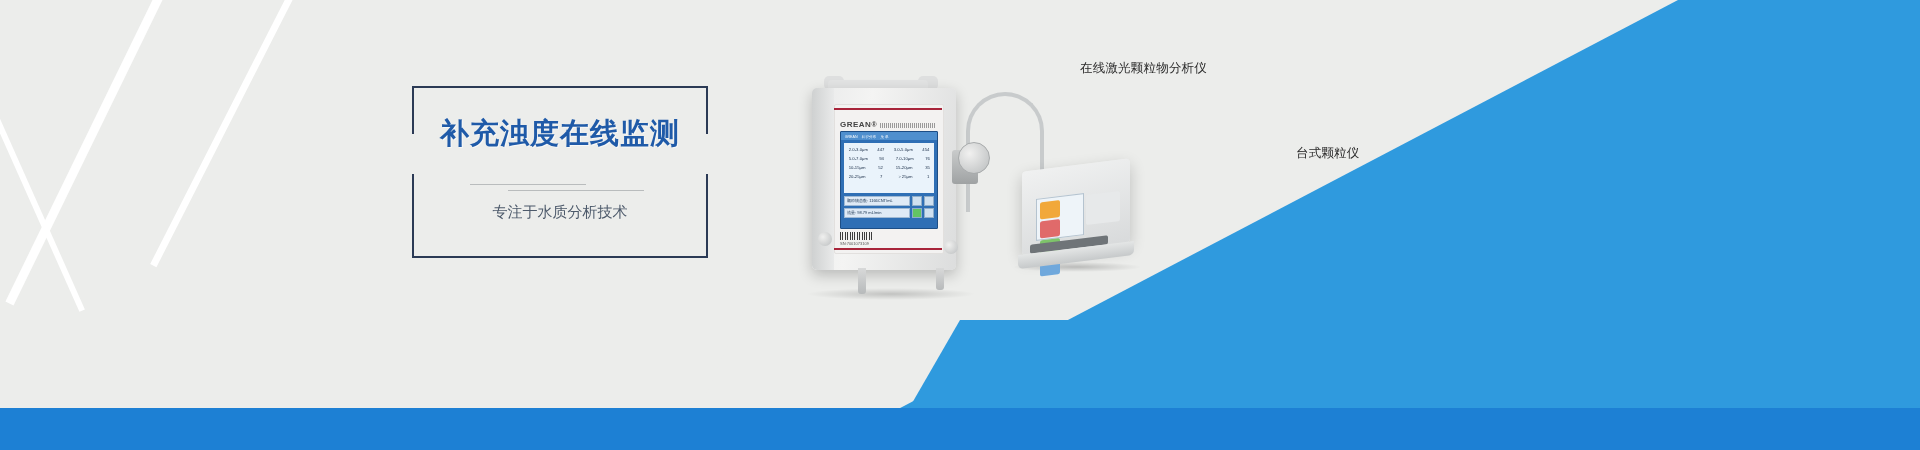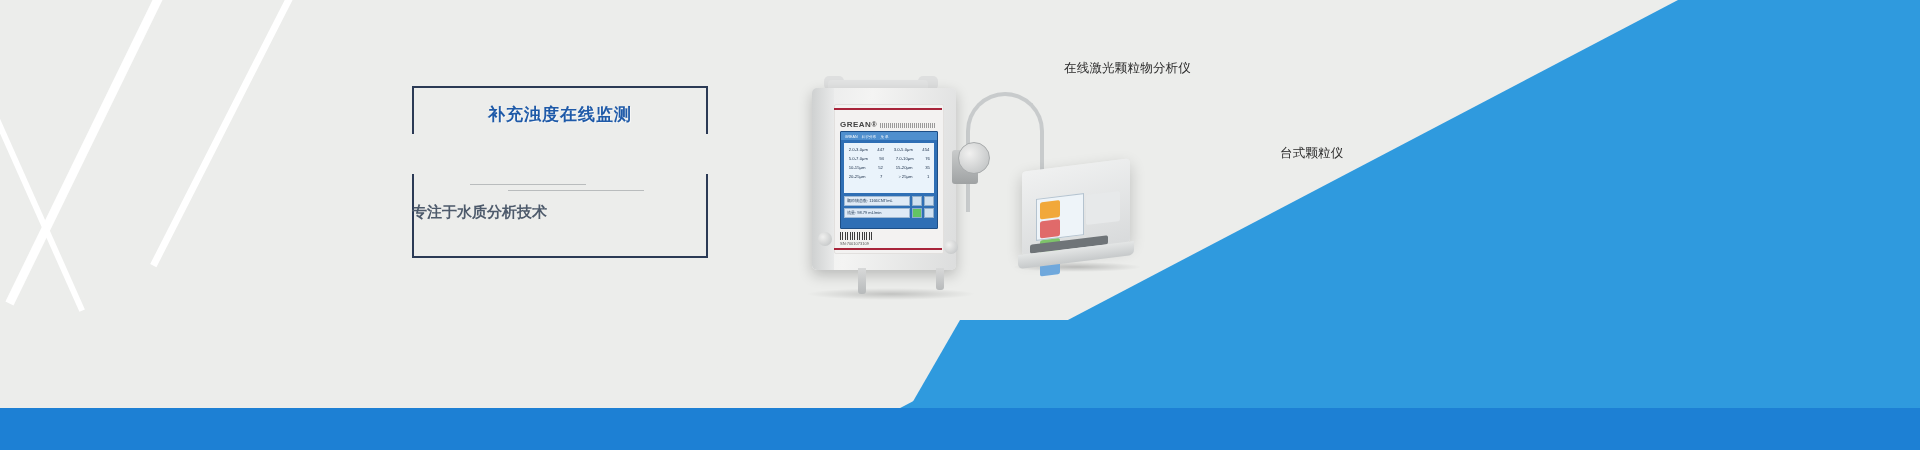"在线激光颗粒物分析仪" .label { margin-left: none -> 16px }
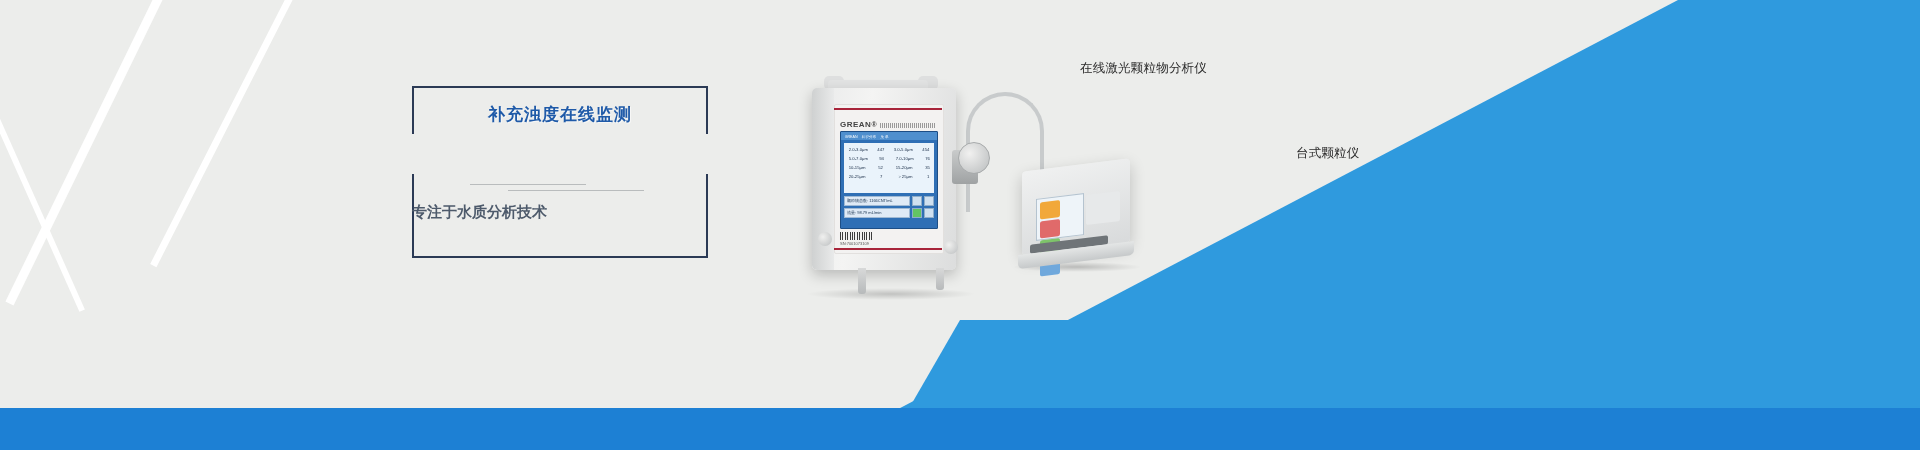"补充浊度在线监测" .heading { font-size: 17px -> 29px; top: 12px -> 30px }
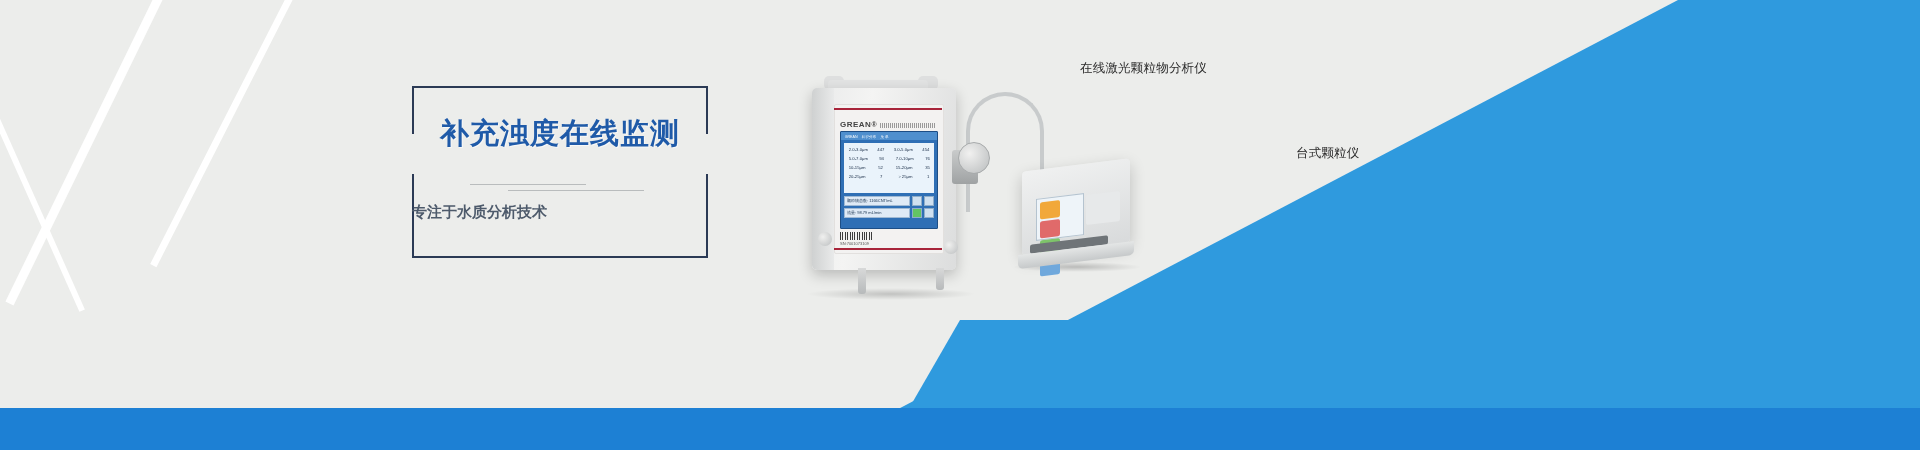"专注于水质分析技术" .subtitle { font-weight: bold -> none; text-align: left -> center }
